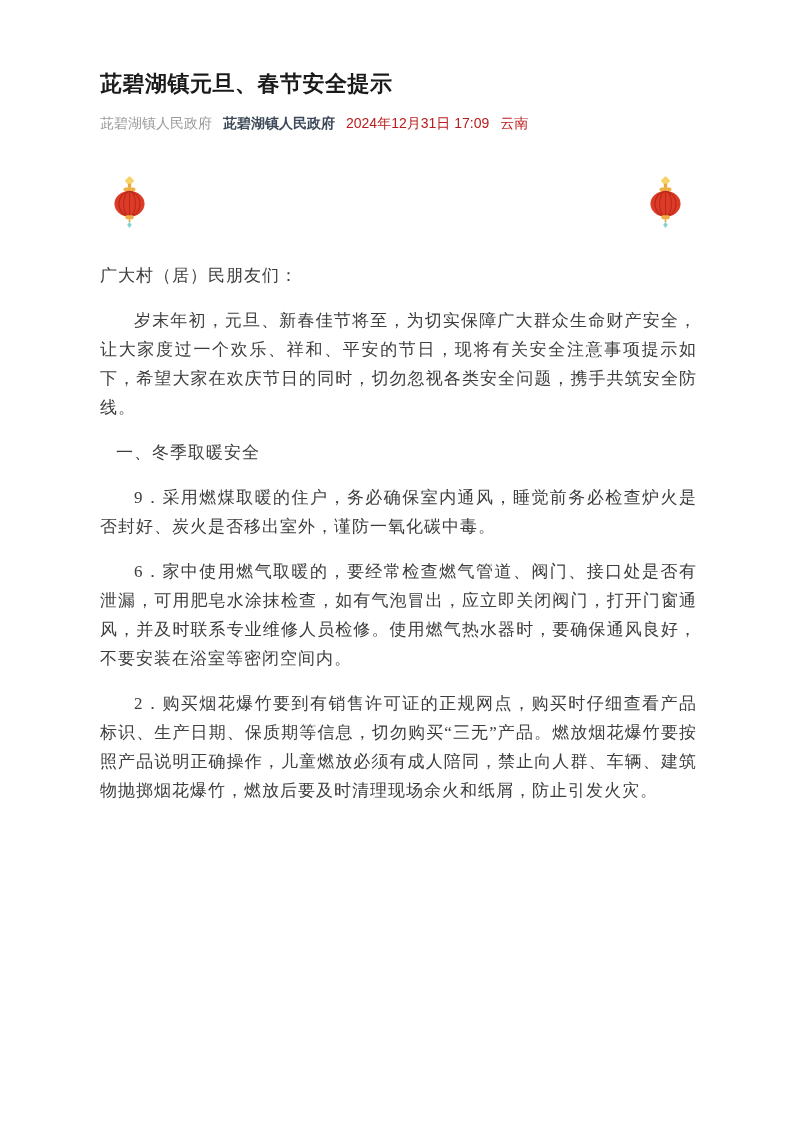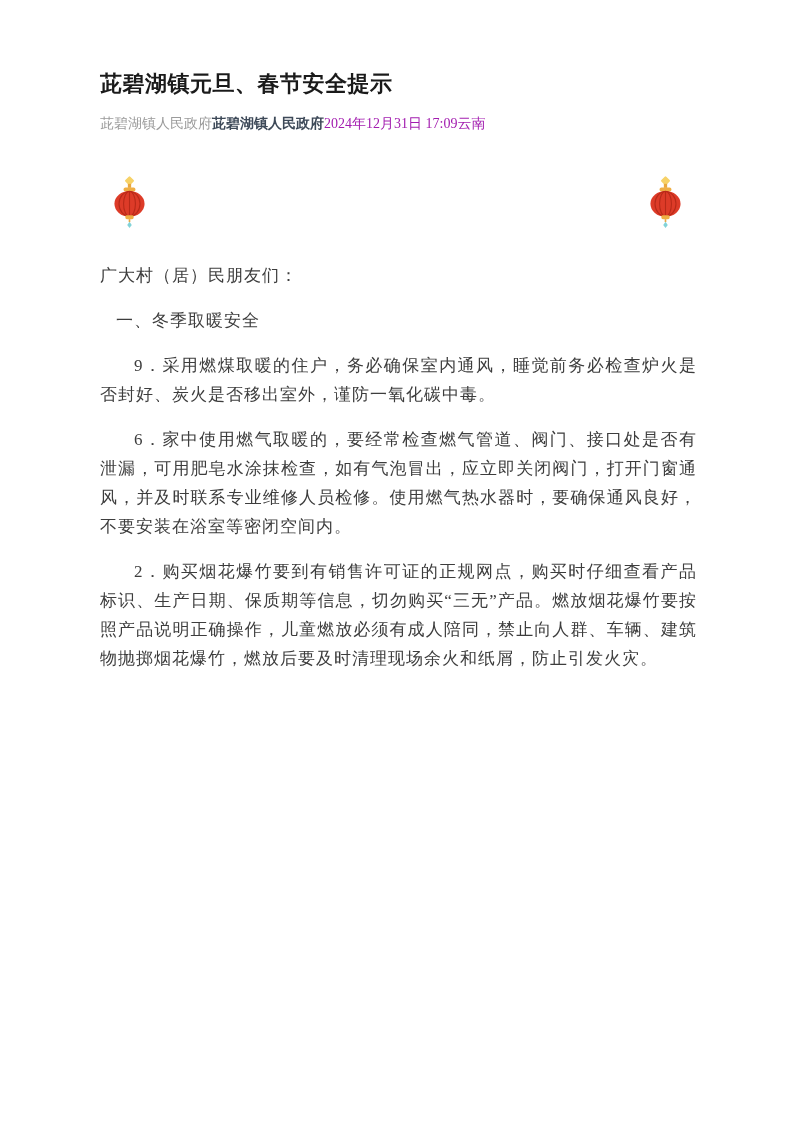"茈碧湖镇人民政府" .byline { font-family: Liberation Serif, serif -> Liberation Sans, sans-serif; gap: none -> 11px }
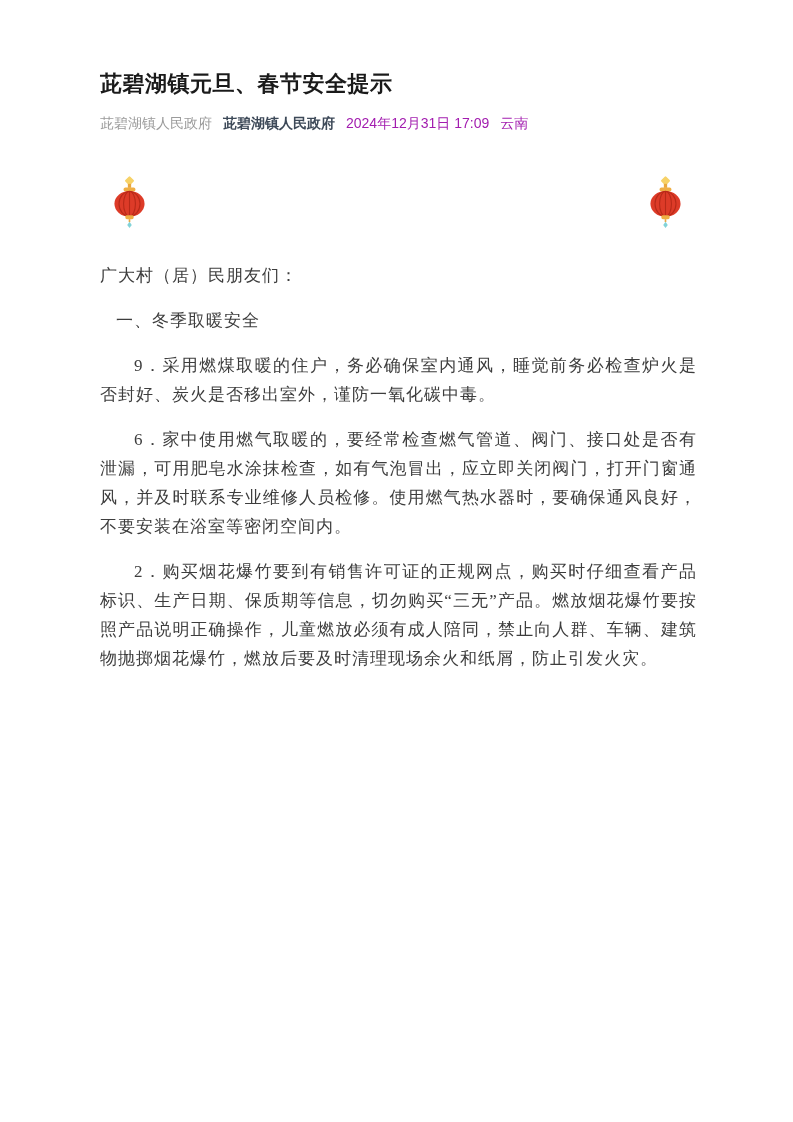"2024年12月31日 17:09" .byline .meta { color: #a21caf -> #b91c1c }
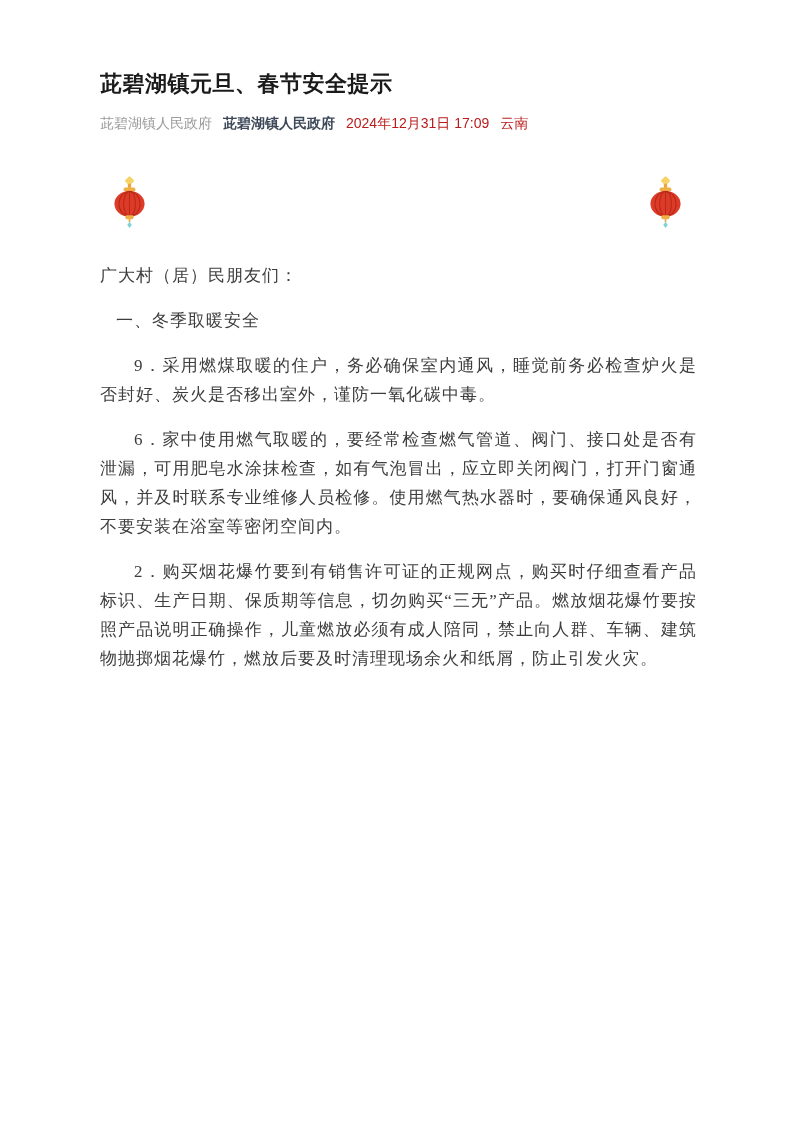"岁末年初，元旦、新春佳节将至，为切实保障广大群众生命财产安全，让大家度过一个欢乐" p.para { html: none -> <p>岁末年初，元旦、新春佳节将至，为切实保障广大群众生命财产安全，让大家度过一个欢乐、祥和、平安的节日，现将有关安全注意事项提示如下，希望大家在欢庆节日的同时，切勿忽视各类安全问题，携手共筑安全防线。</p> }
